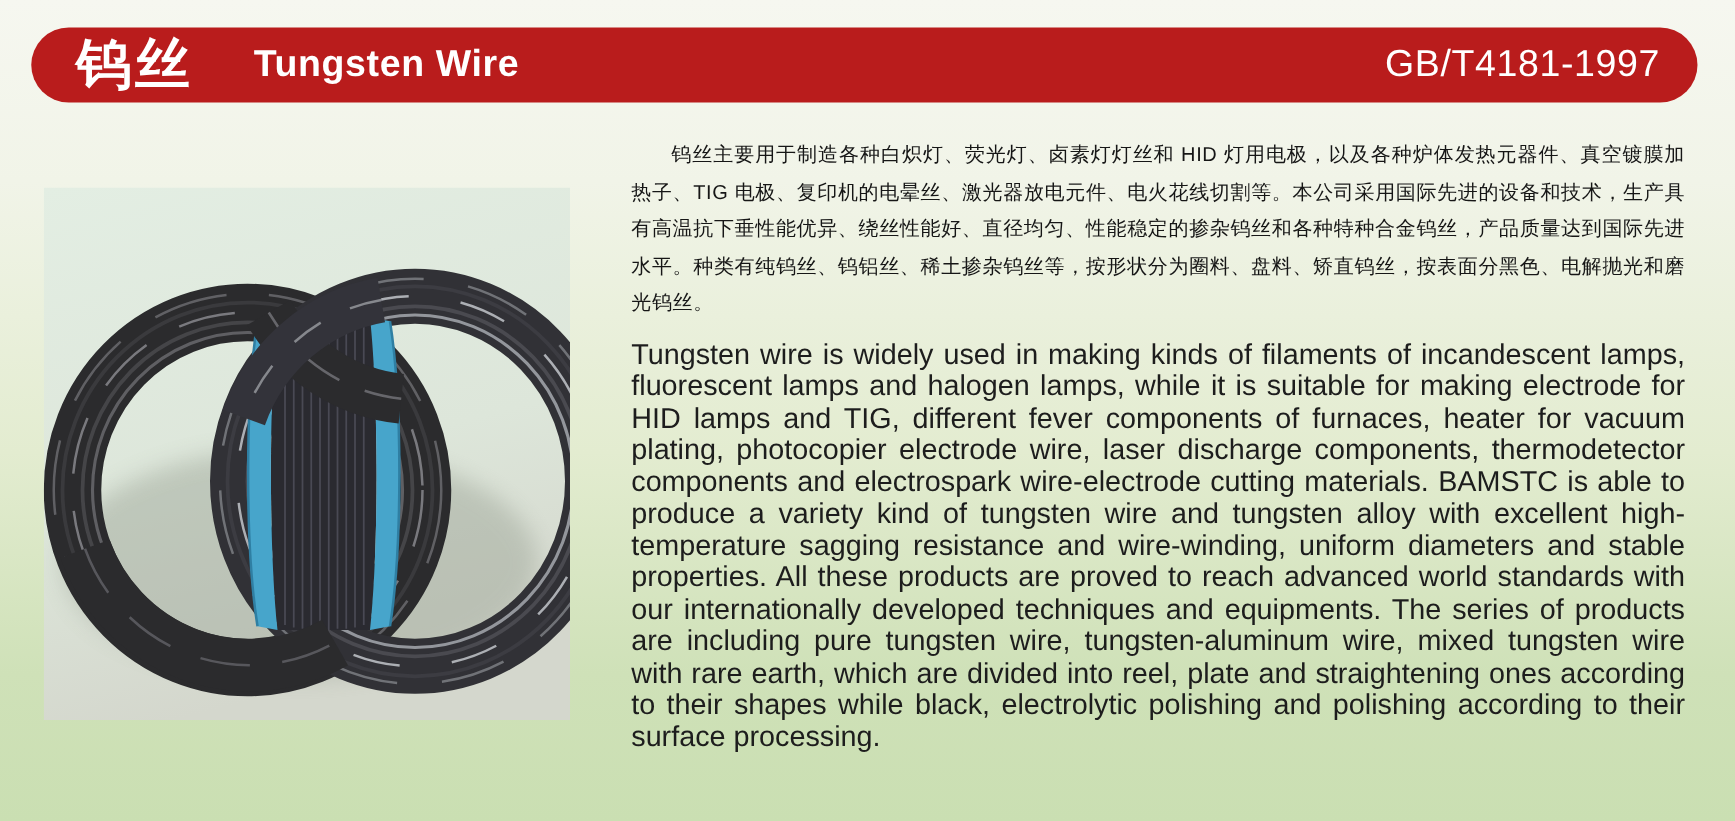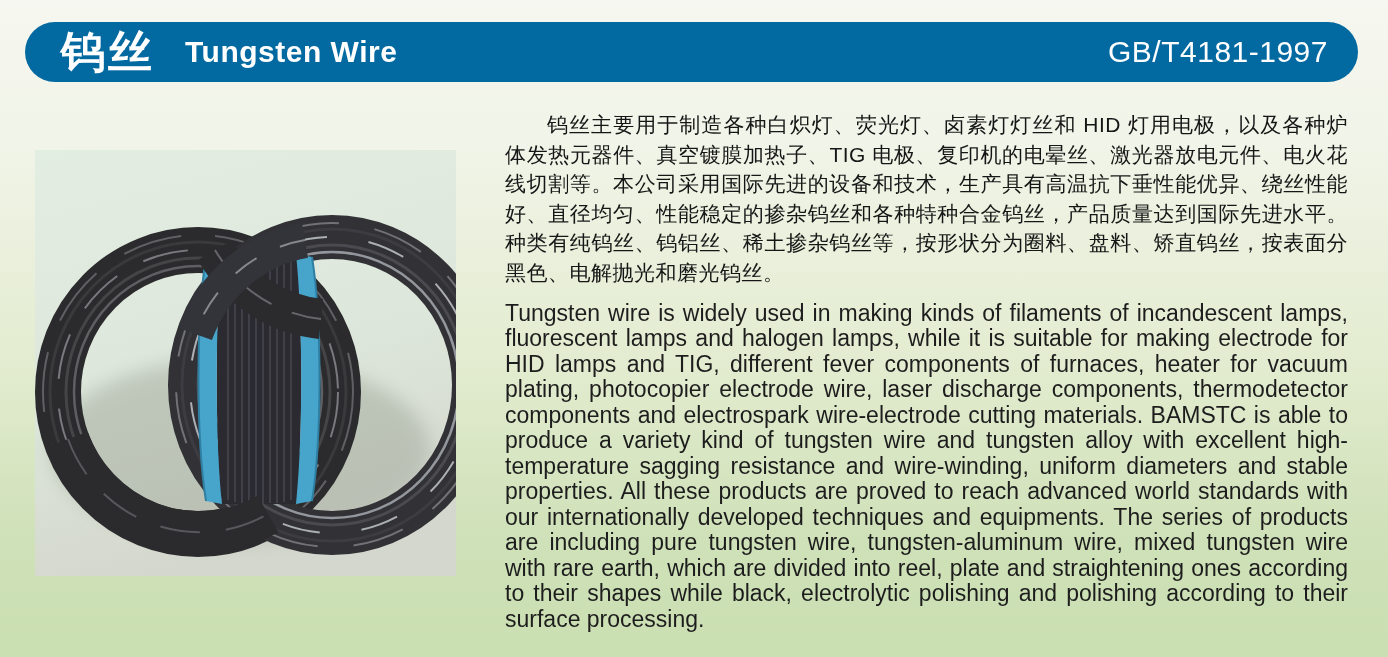"钨丝" .header-bar { background: #0369a1 -> #b91c1c }
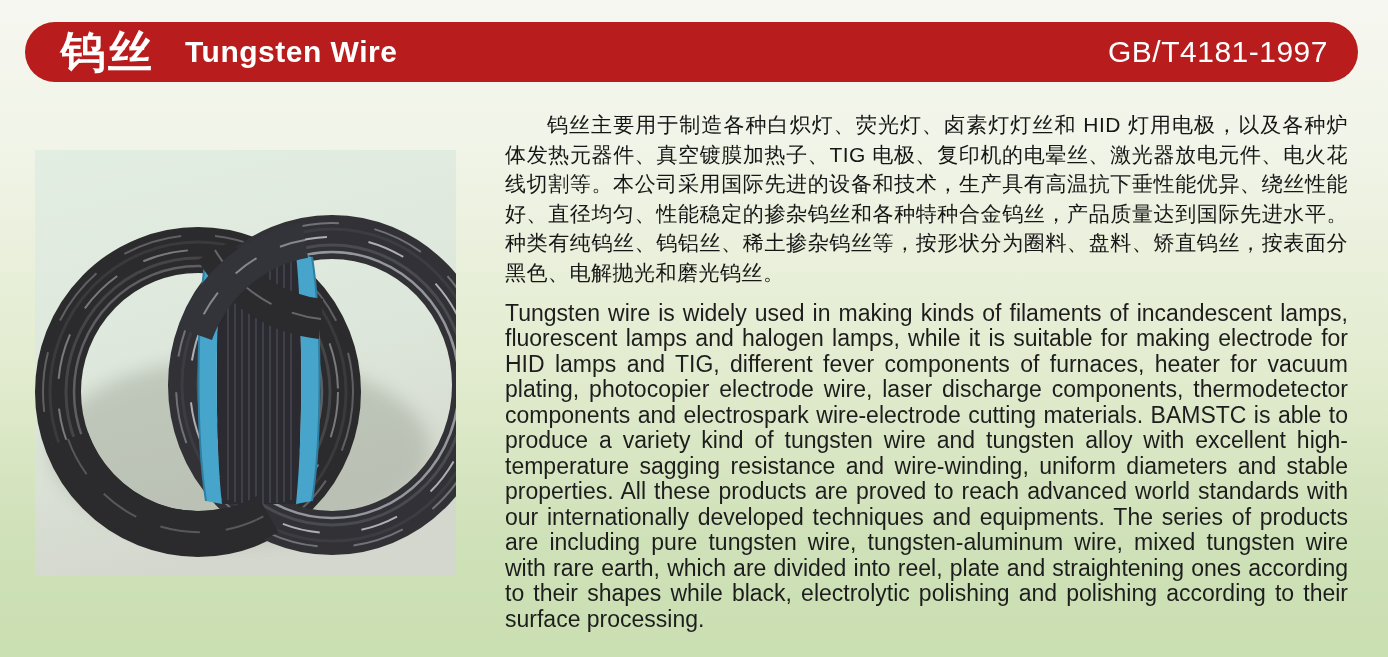"Tungsten Wire" .title-en { margin-left: 30px -> 48px }
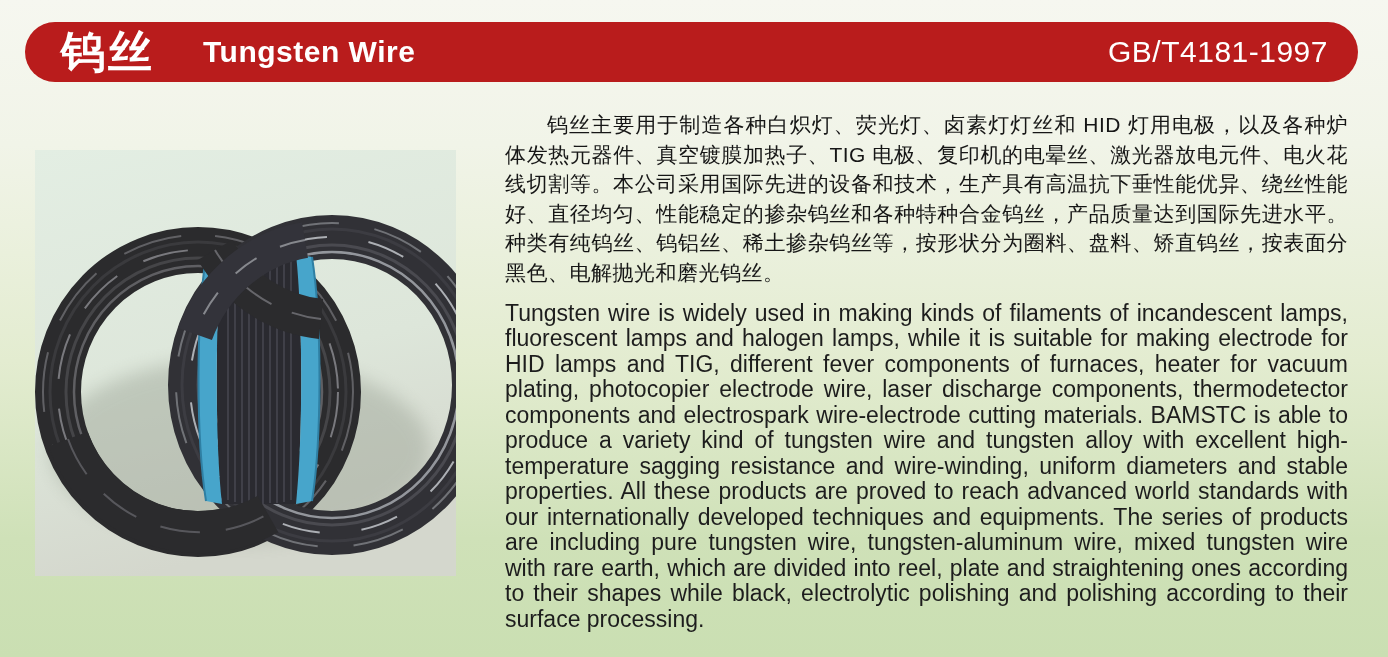"钨丝主要用于制造各种白炽灯、荧光灯、卤素灯灯丝和 HID" .paragraph-cn { font-size: 21px -> 16px }
